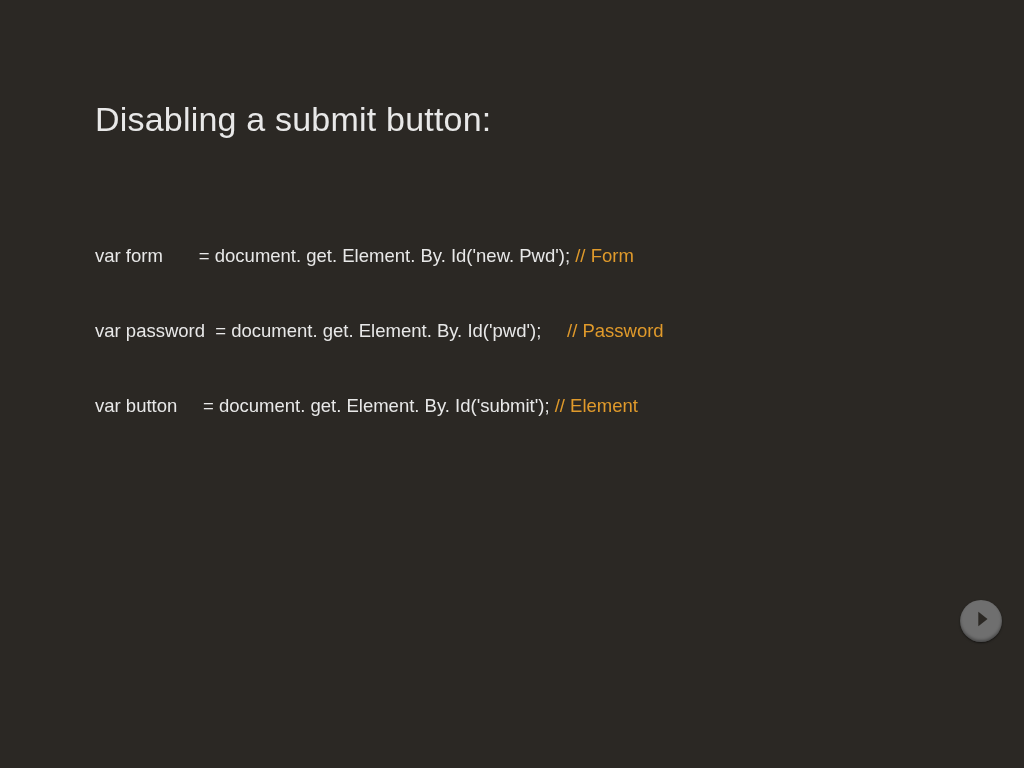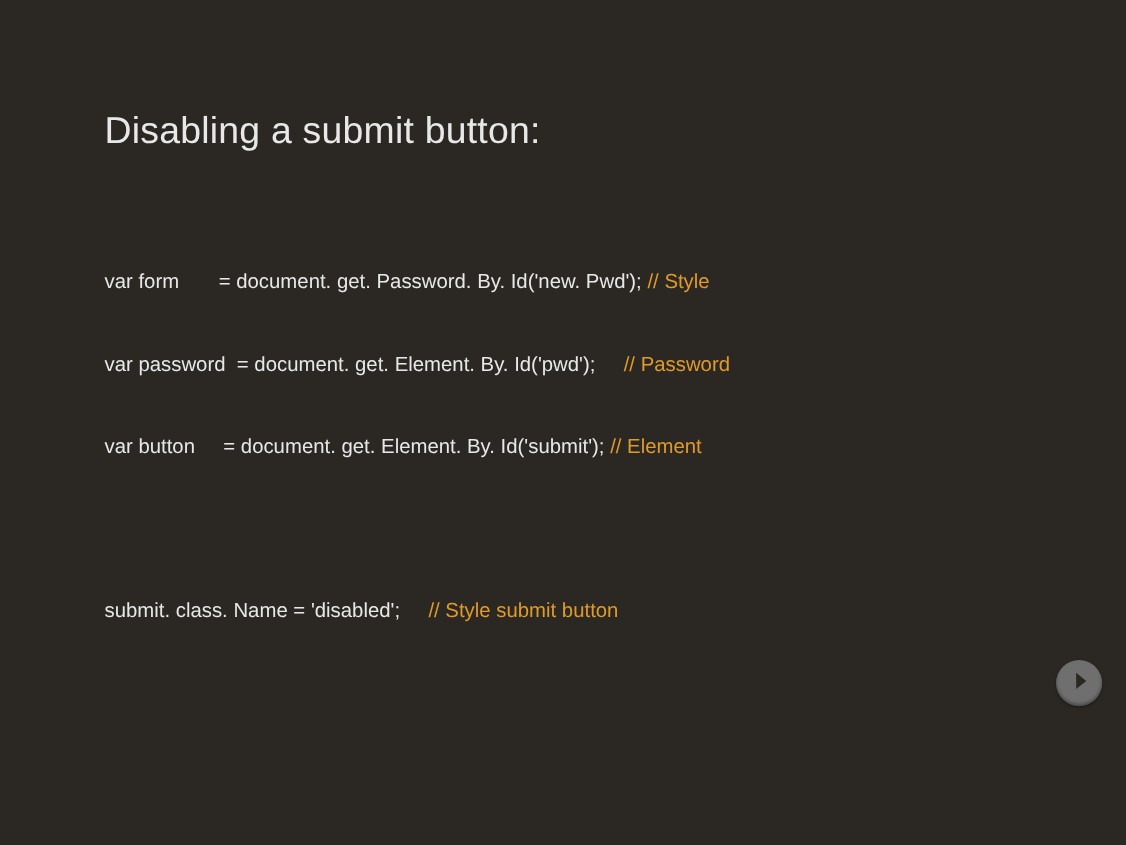"var form = document. get." span { text: Password -> Element }
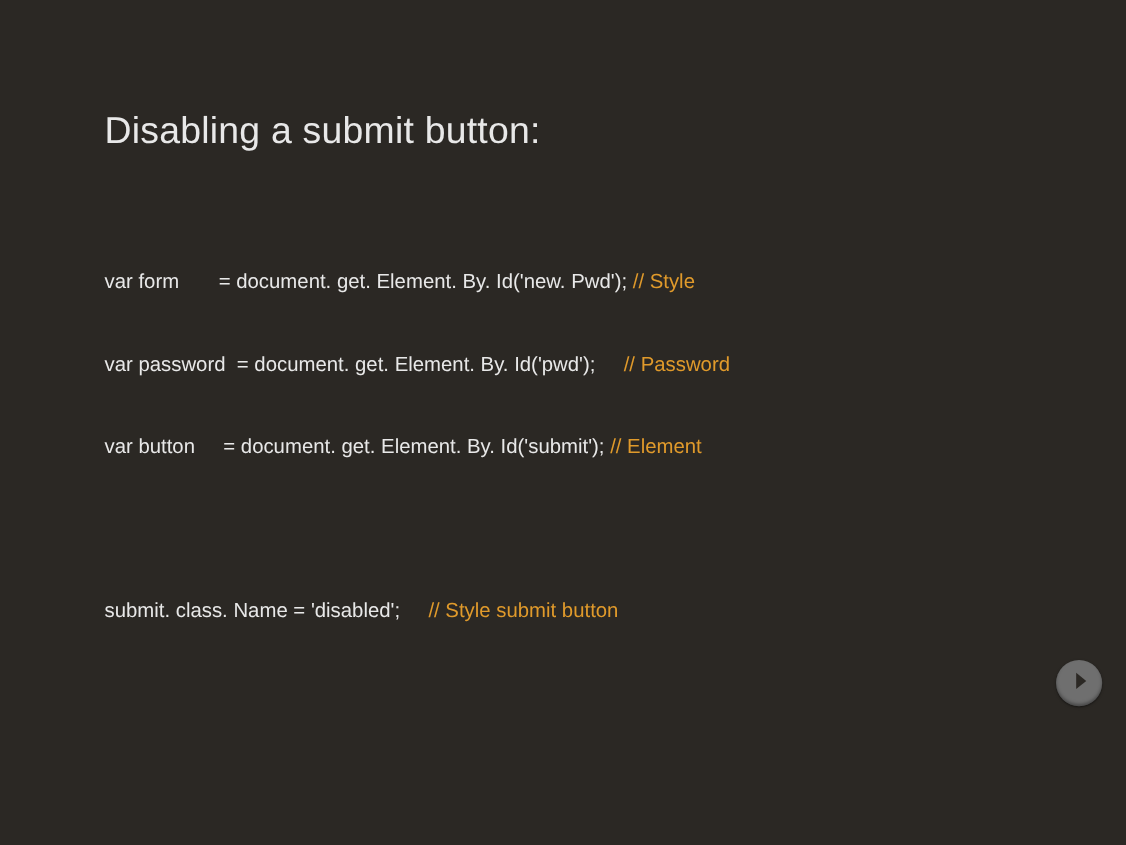"// Style" span.comment { text: Style -> Form }
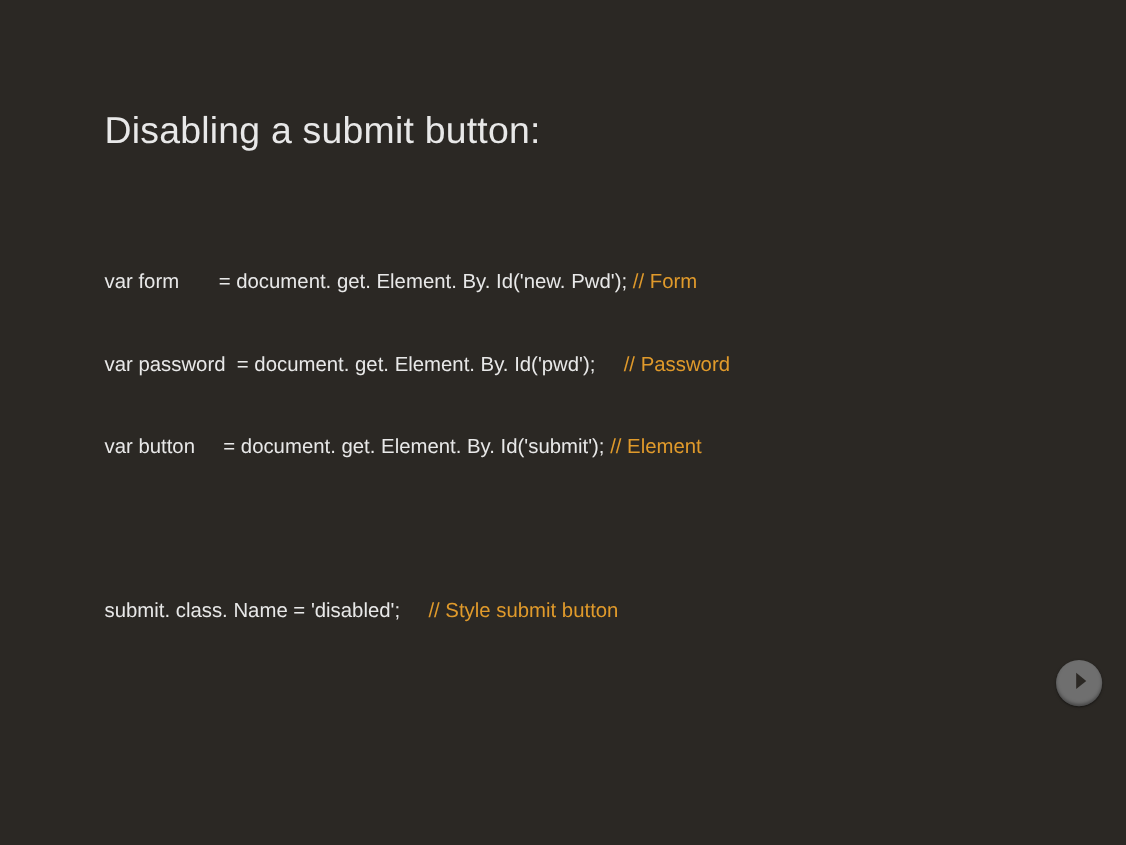"submit. class. Name = 'disabled';" span.code-line { html: <span><span>submit. class. Name = 'disabled'; </span><span>// Style submit button</span></span> -> none }
